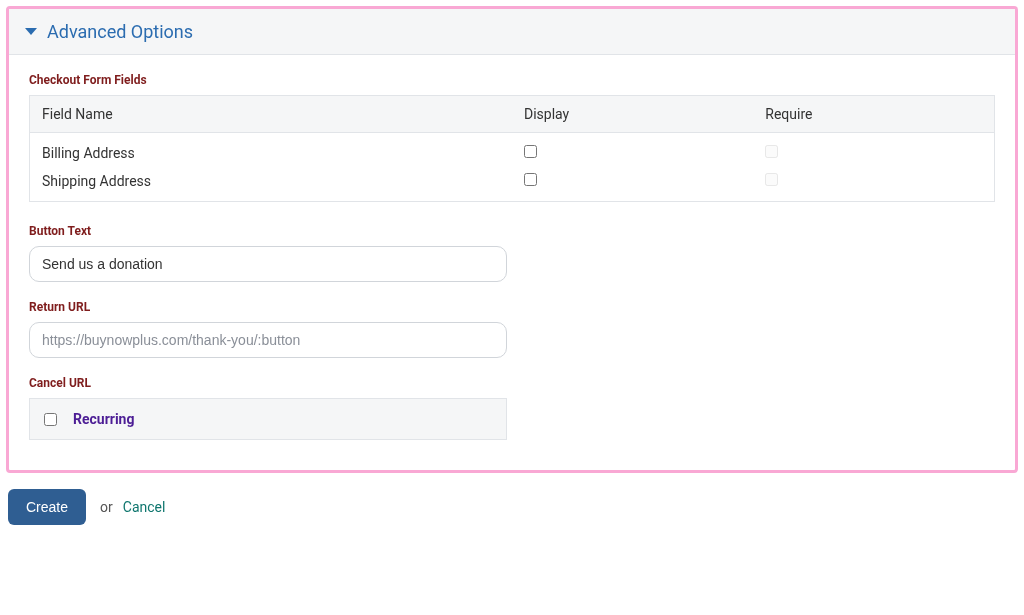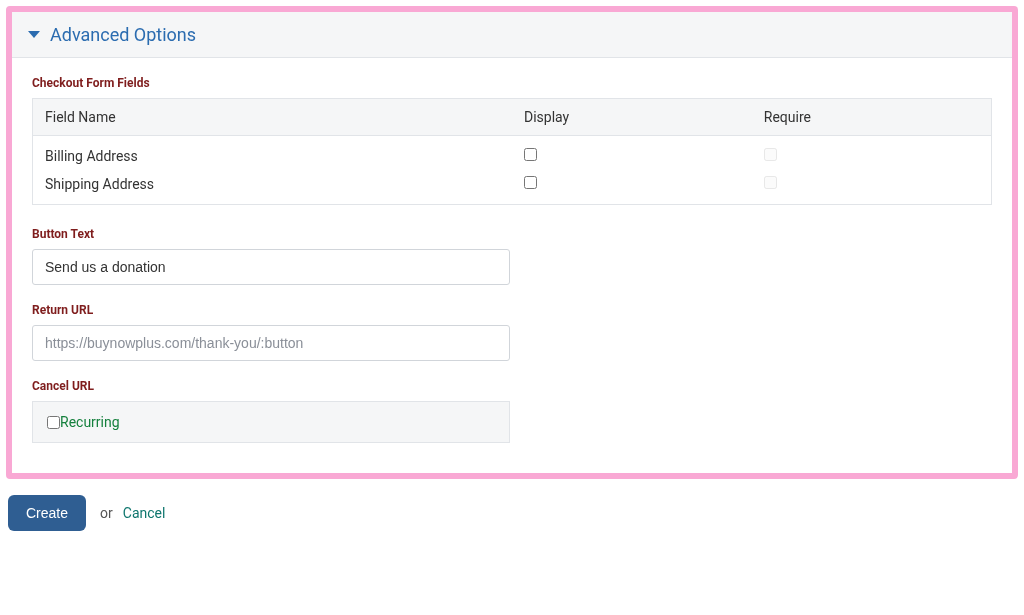"Advanced Options" .panel { border: 6px solid #f9a8d4 -> 3px solid #f9a8d4 }
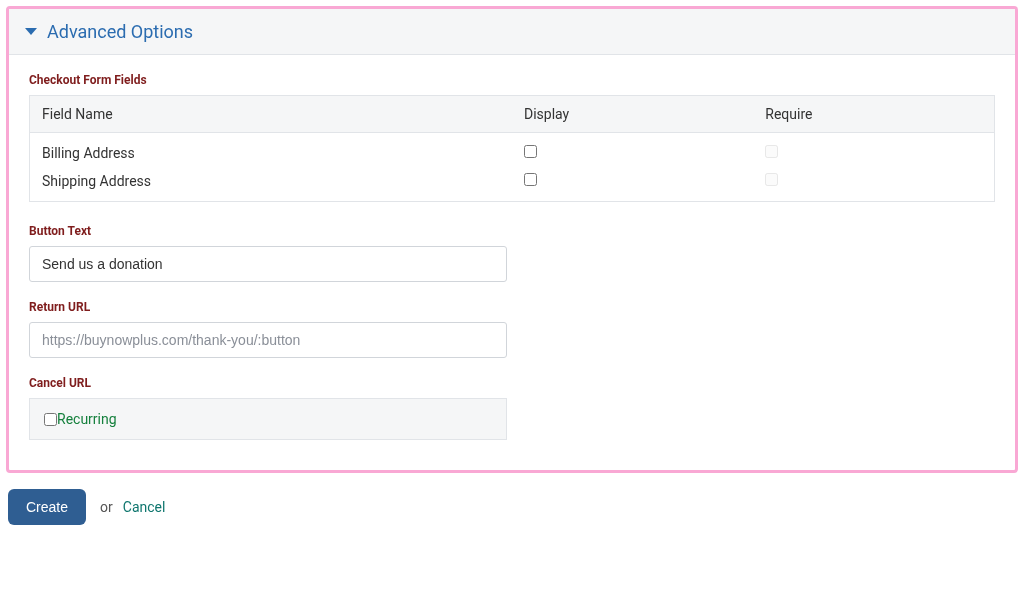"Send us a donation" .half-input { border-radius: 3px -> 10px }
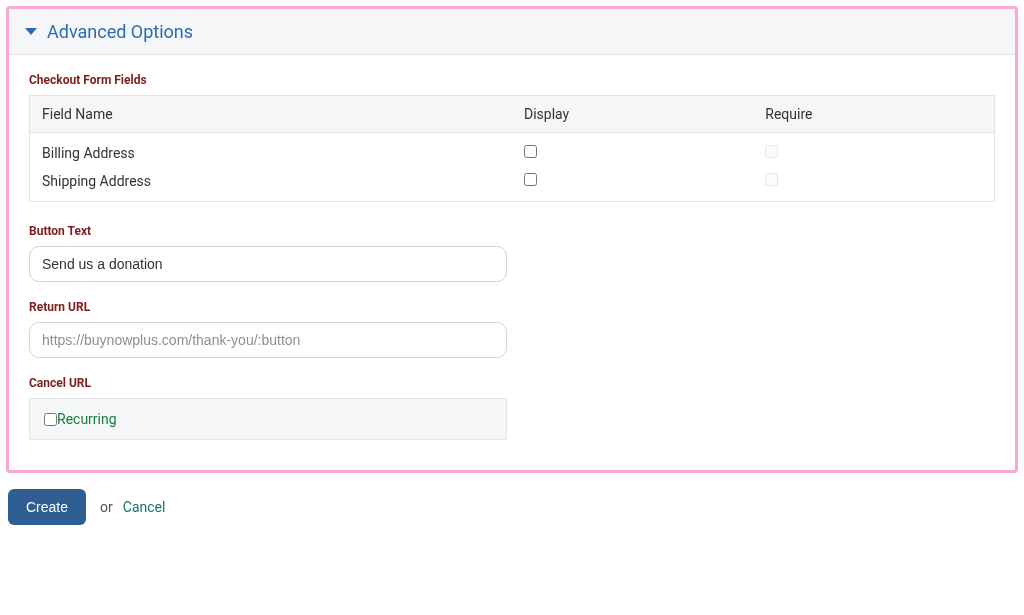"Recurring" .recurring-box label { color: #15803d -> #4c1d95; font-weight: 400 -> 700; margin-left: 0 -> 16px }
